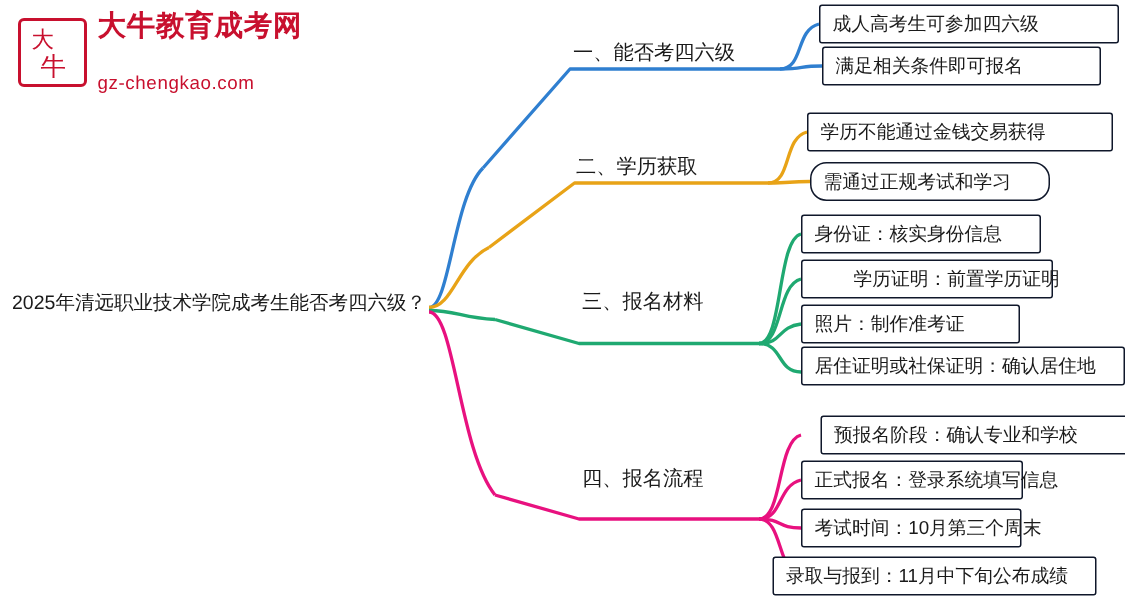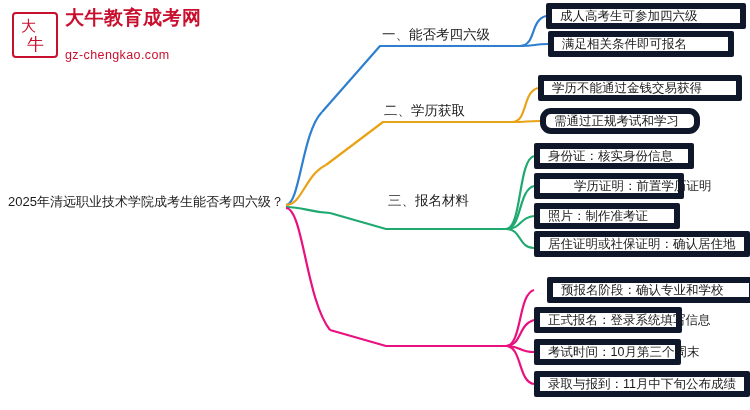"成人高考生可参加四六级" .leaf { border: 6px solid #0f172a -> 1px solid #0f172a }
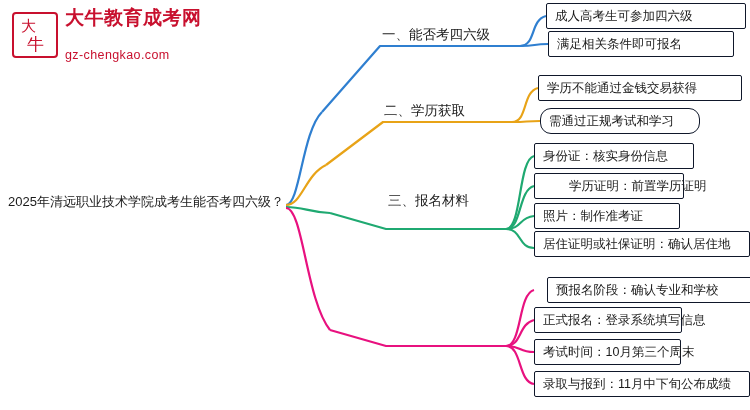"学历证明：前置学历证明" div.leaf { width: 150px -> 168px }
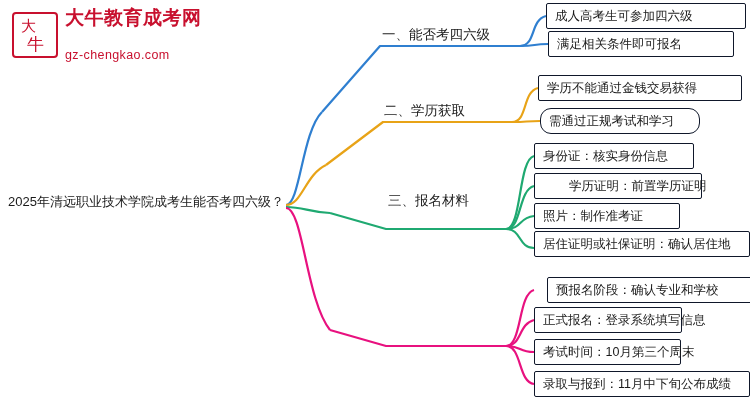"四、报名流程" div.branch-label { html: none -> <div>四、报名流程</div> }
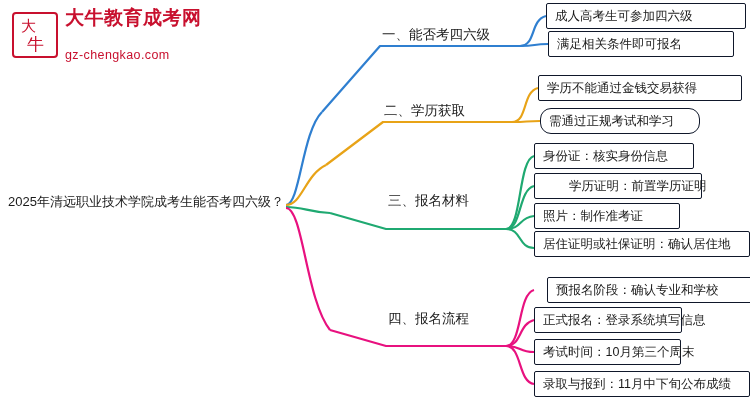"录取与报到：11月中下旬公布成绩" div.leaf { left: 534px -> 515px }
